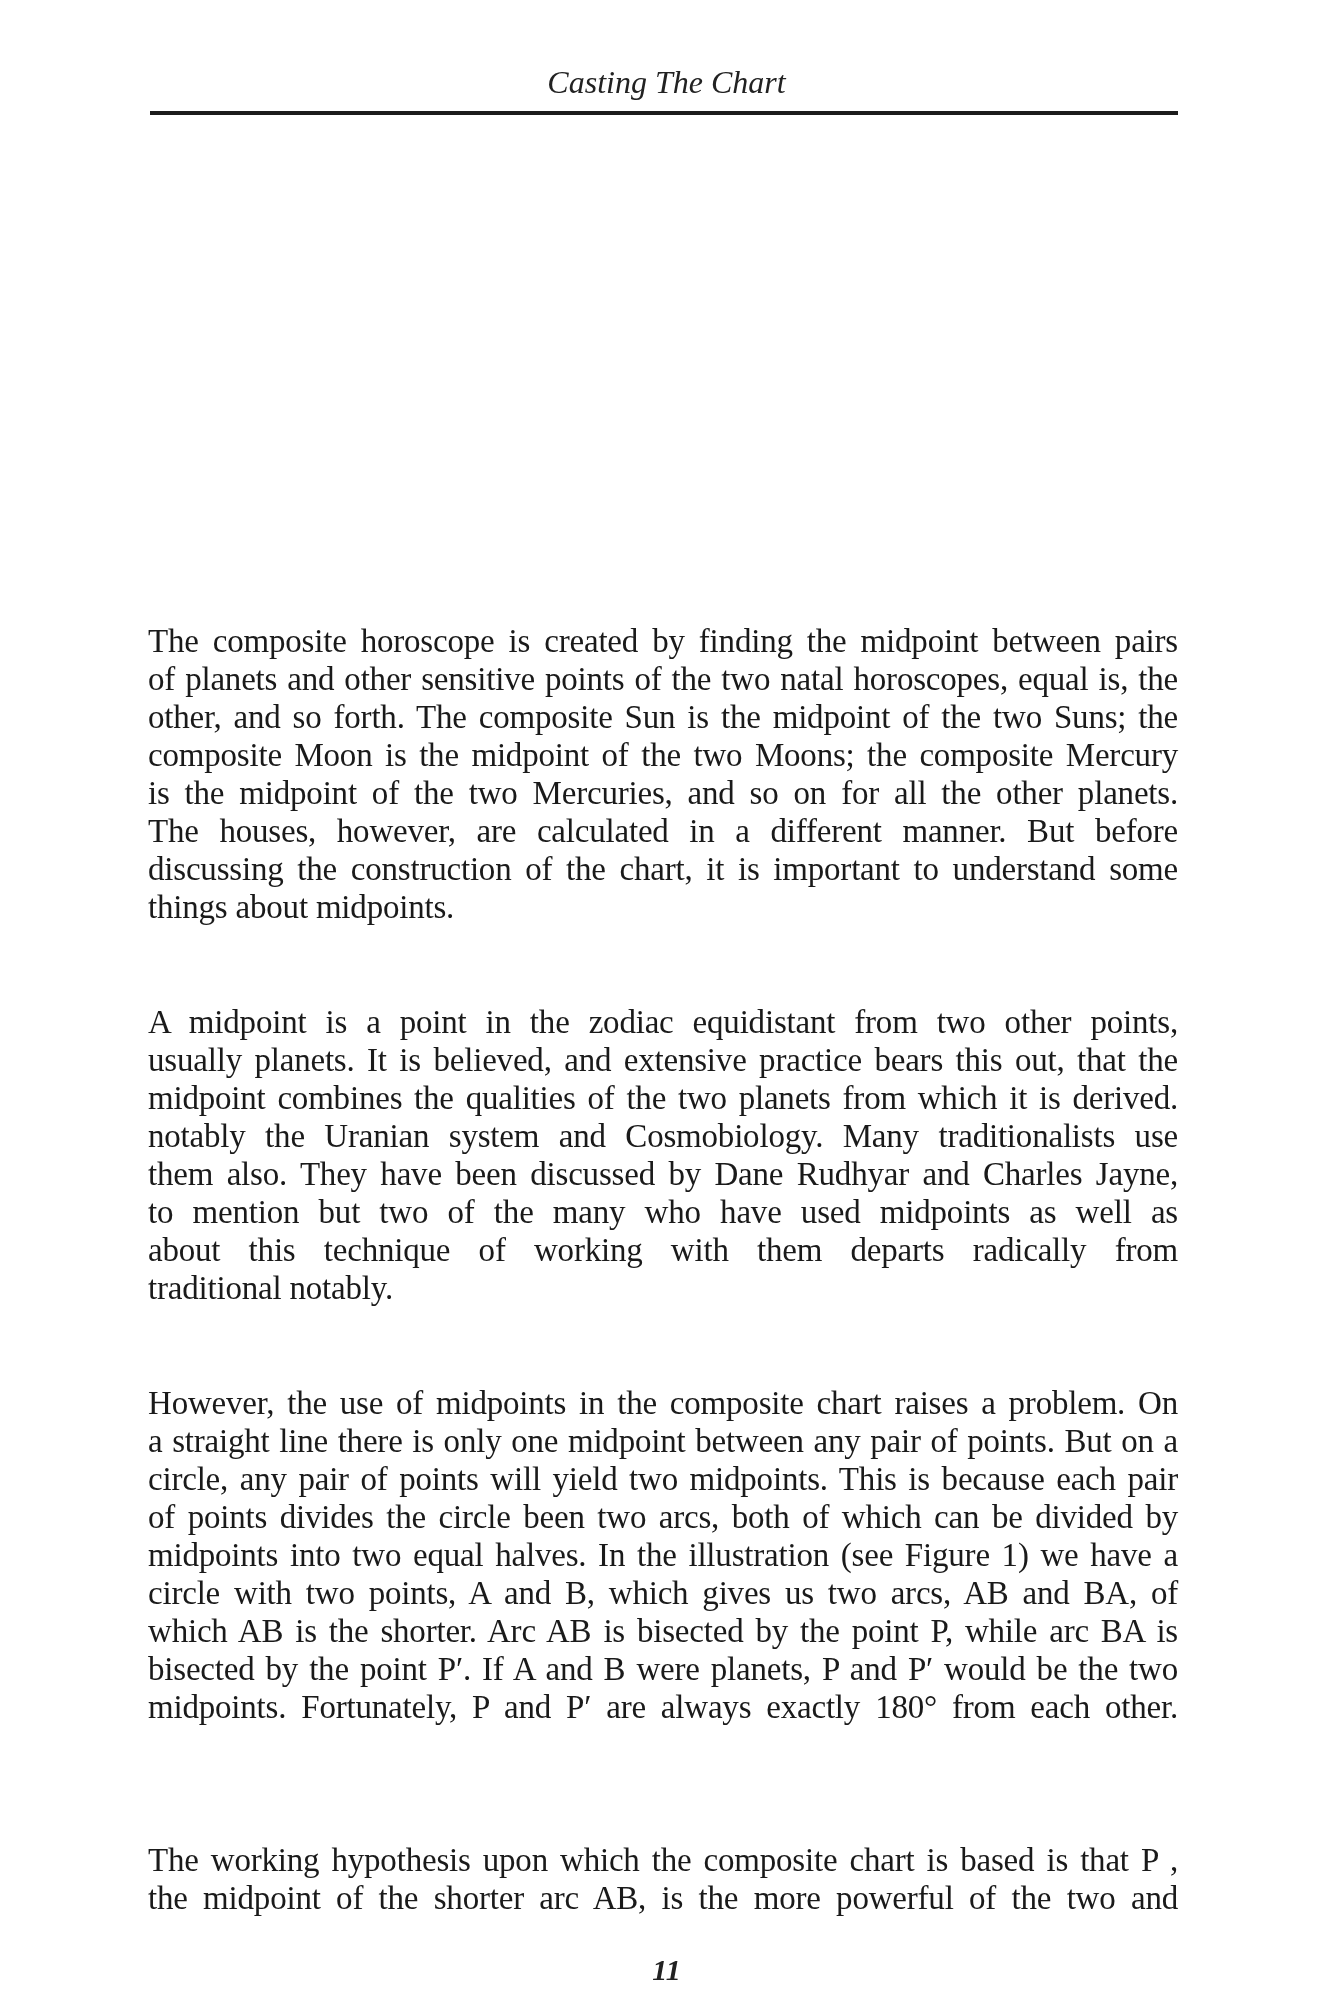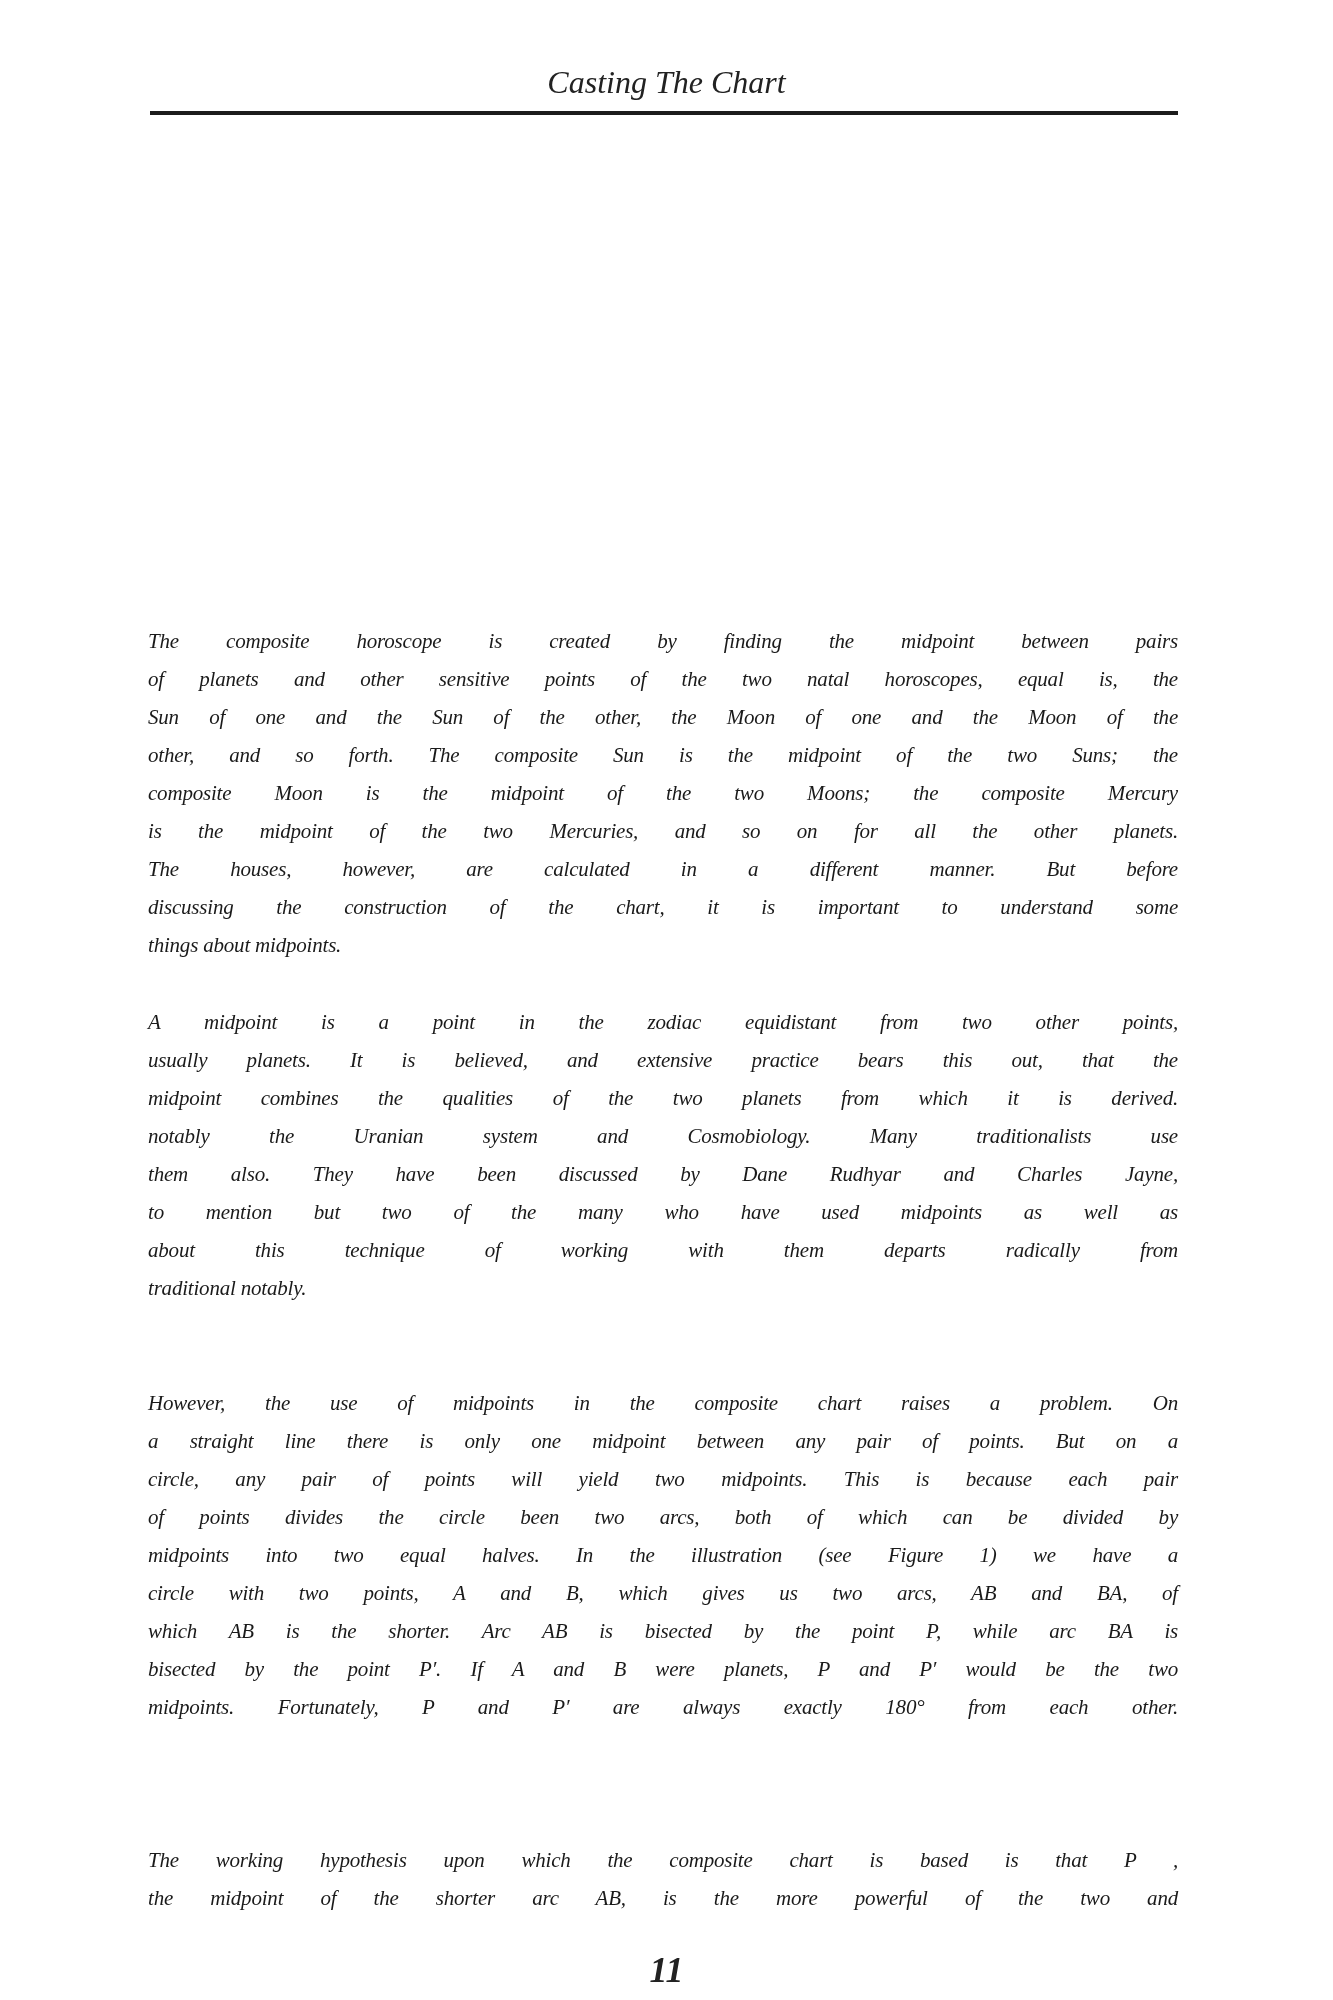"The composite horoscope is created" .line { font-size: 21px -> 33px; font-style: italic -> none }
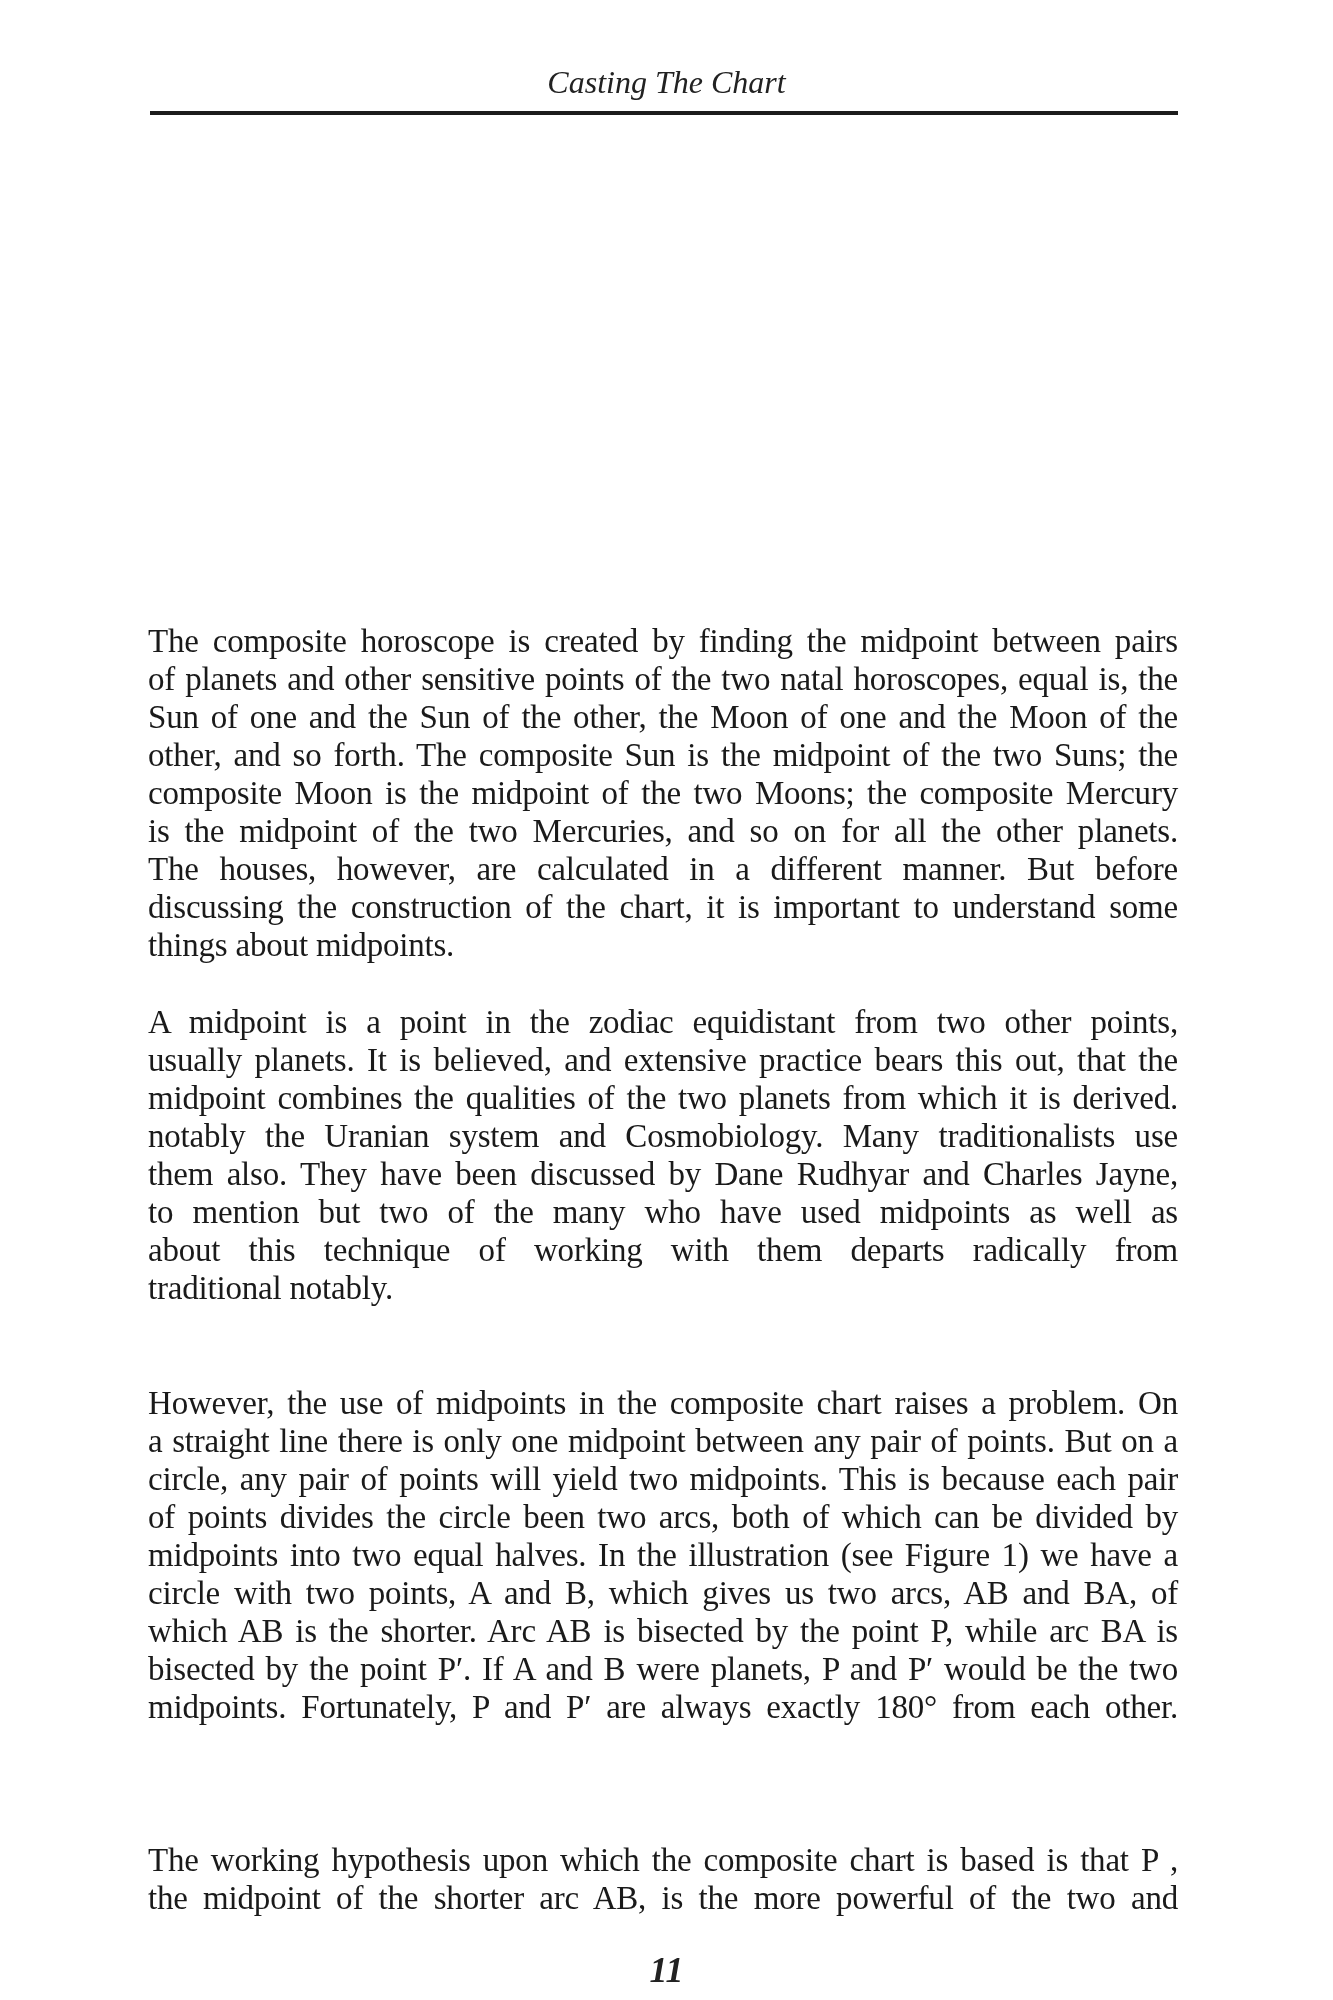"Sun of one and the" span.line { html: <span>Sun of one and the Sun of the other, the Moon of one and the Moon of the</span> -> none }
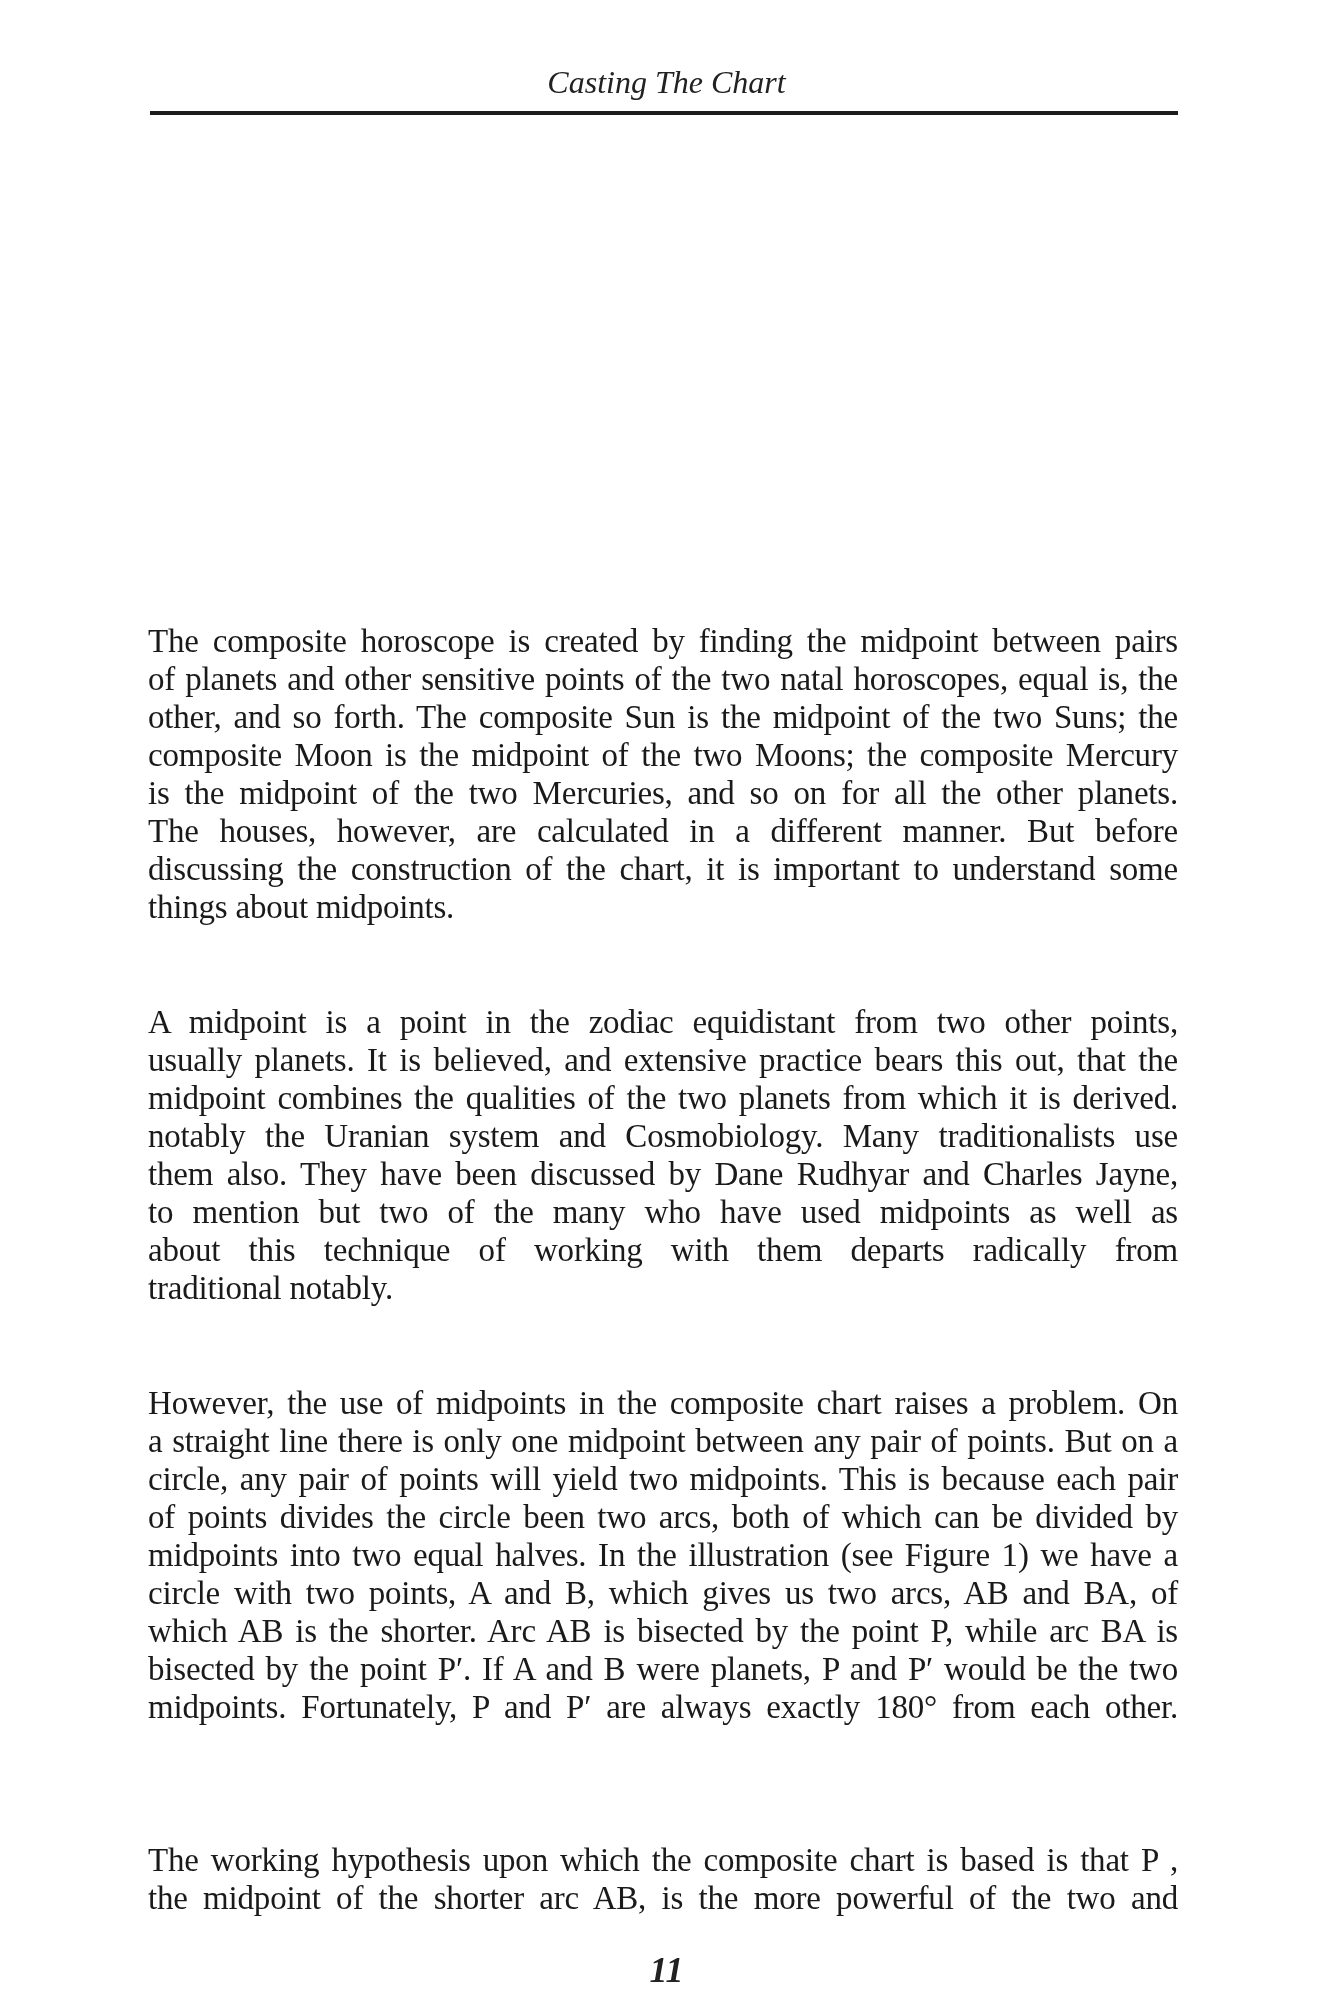"11" .page-number { font-size: 36px -> 30px }
